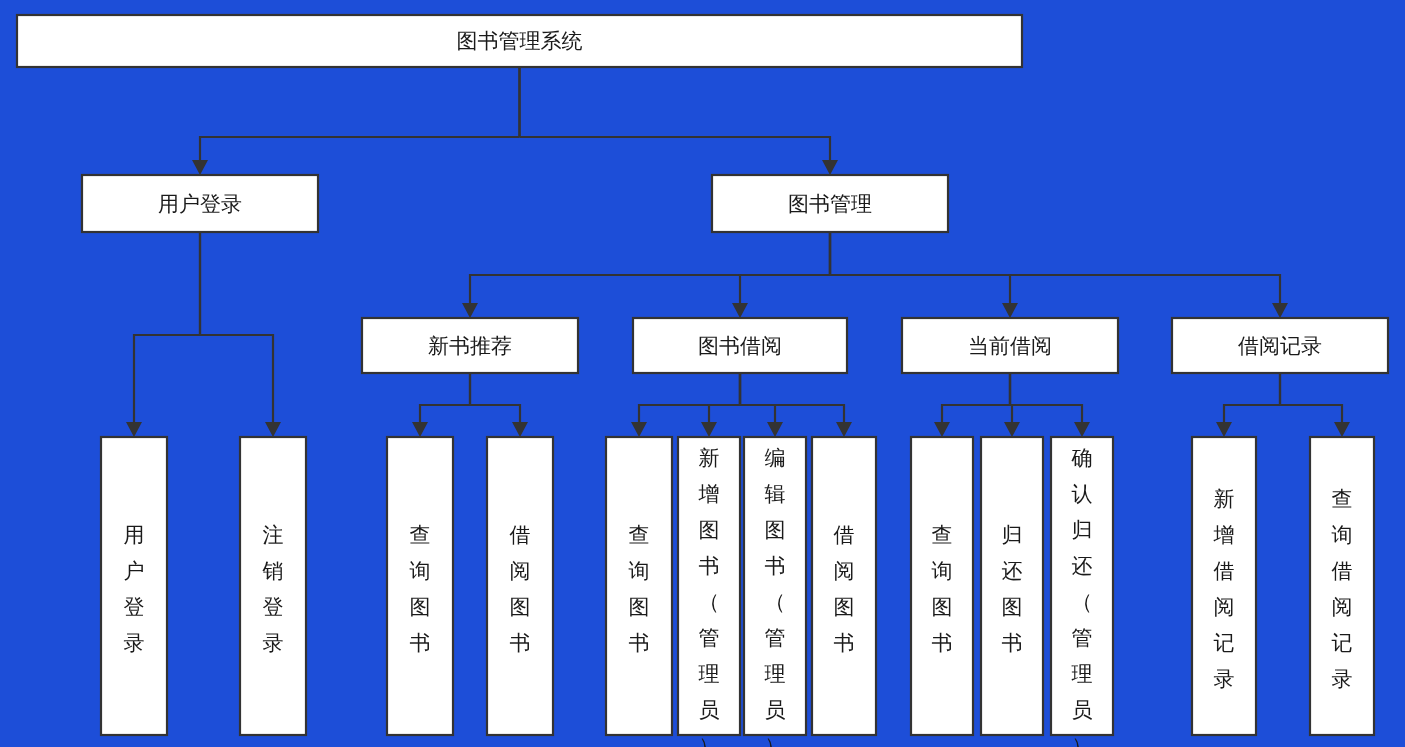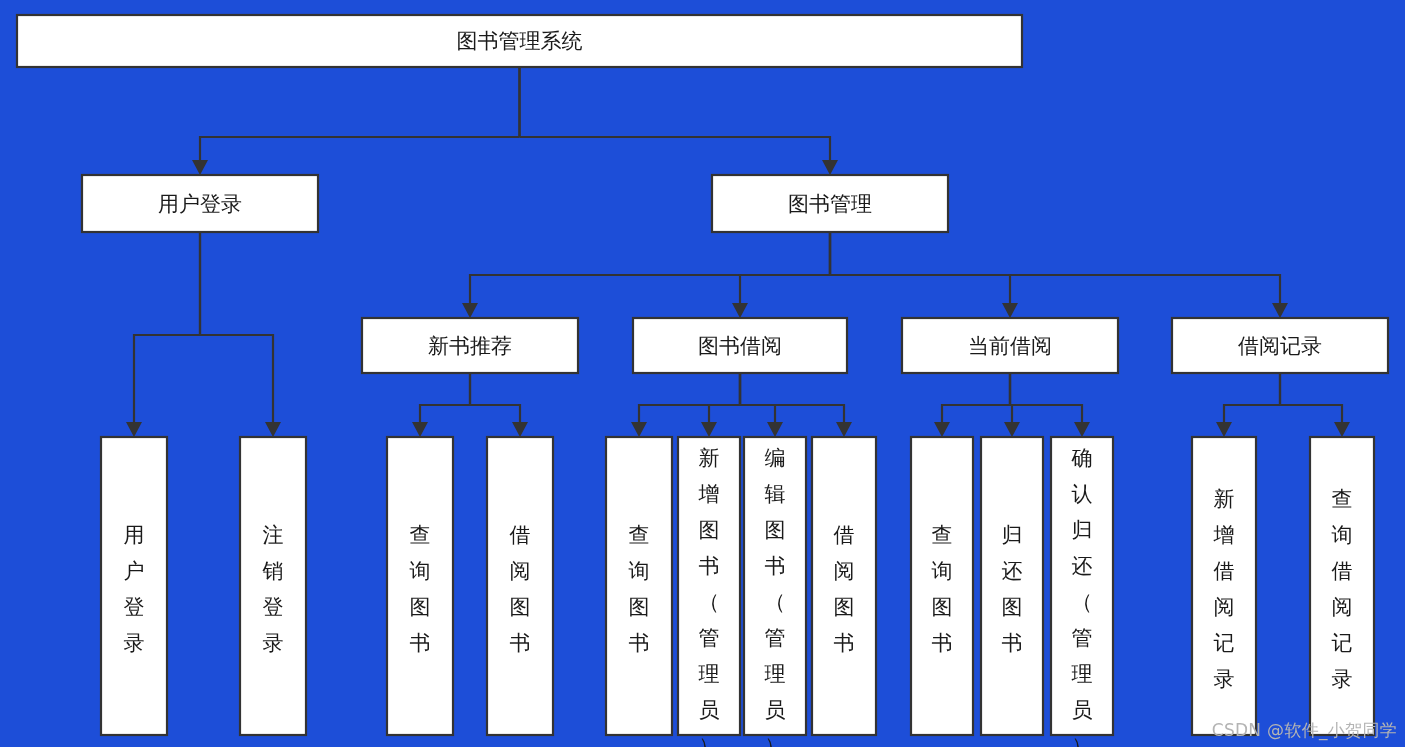"CSDN @软件_小贺同学" div.watermark { html: <div>CSDN @软件_小贺同学</div> -> none }
